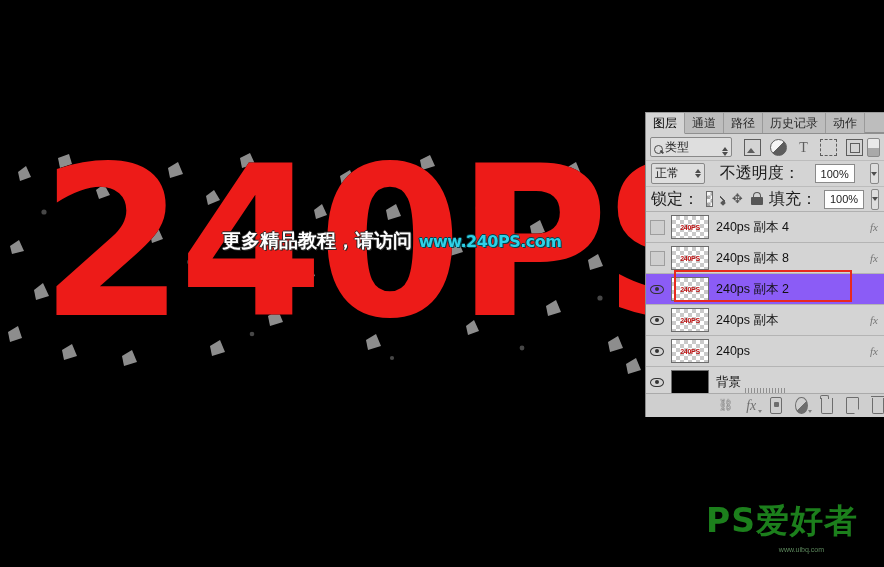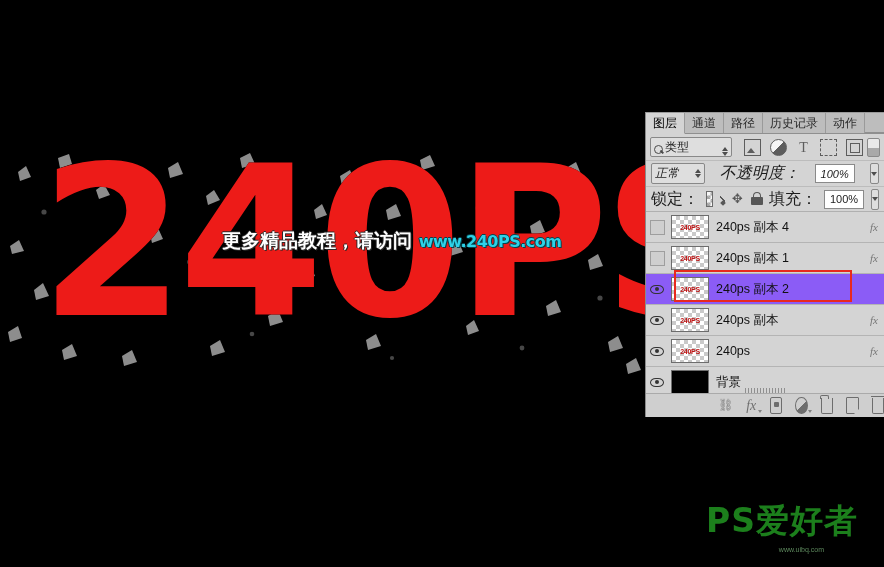"正常" .blend-row { font-style: italic -> none }
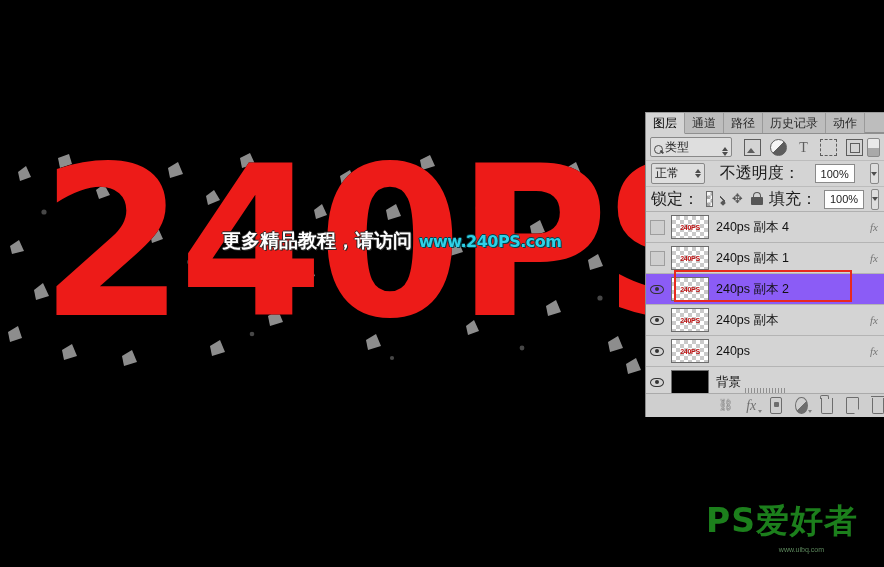"240ps 副本 1" span.name { text: 1 -> 8 }
